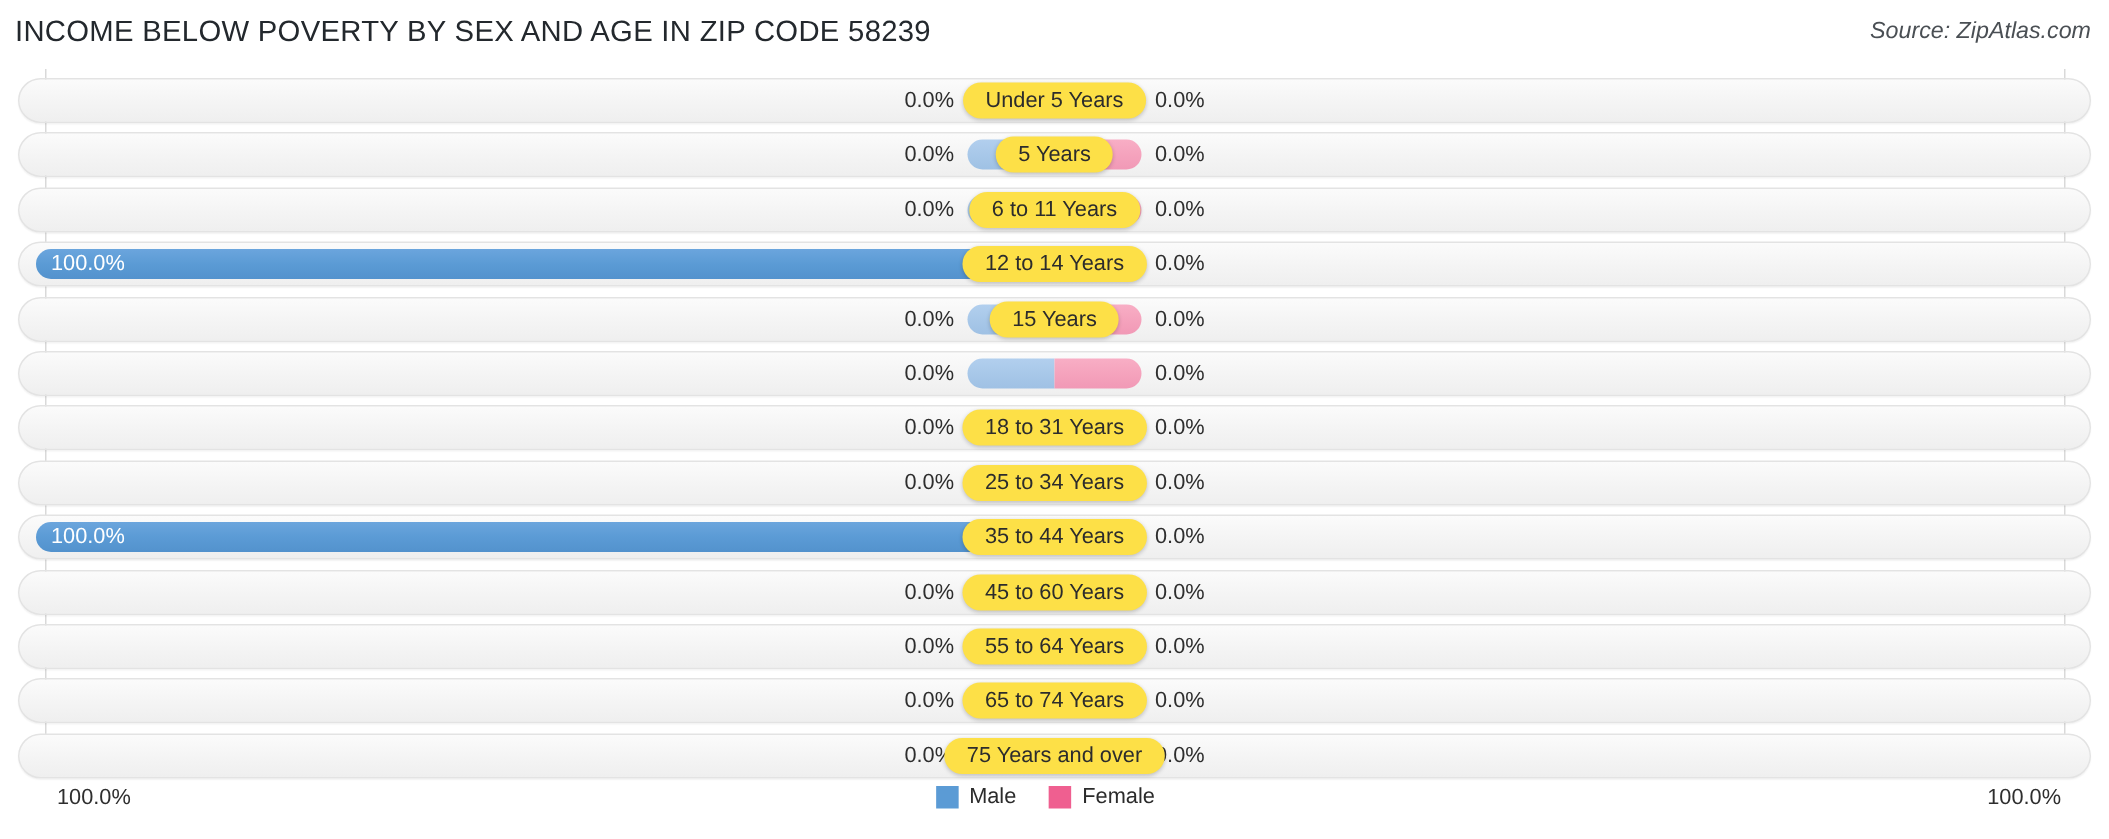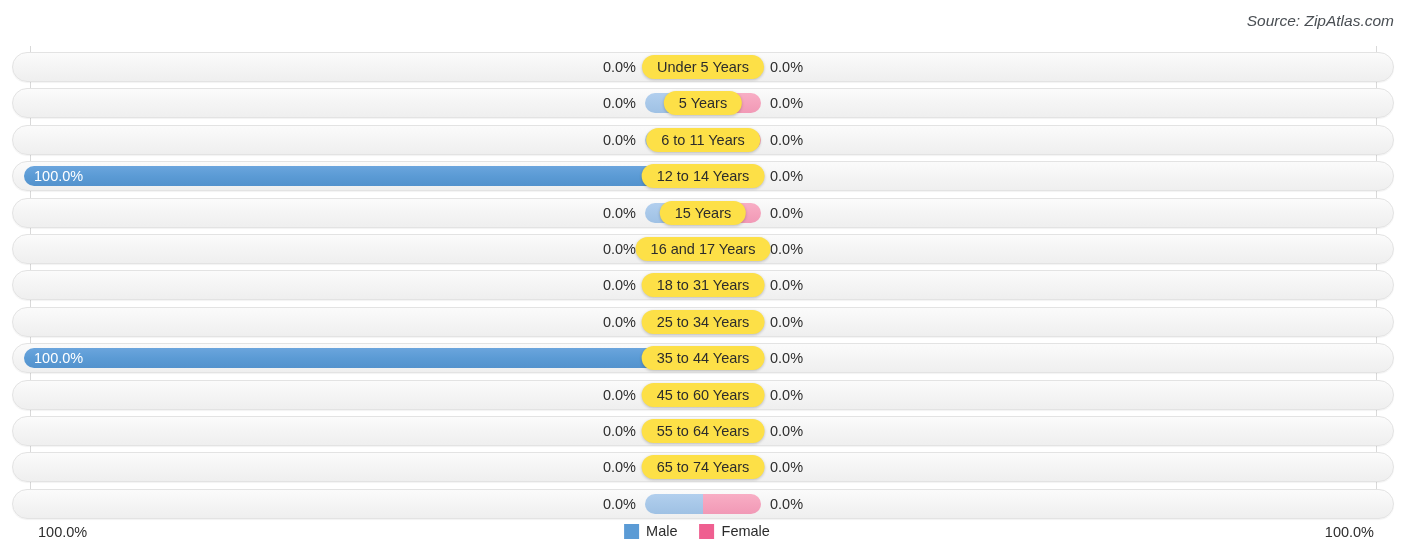"INCOME BELOW POVERTY BY SEX" div.chart-title { html: none -> <div>INCOME BELOW POVERTY BY SEX AND AGE IN ZIP CODE 58239</div> }
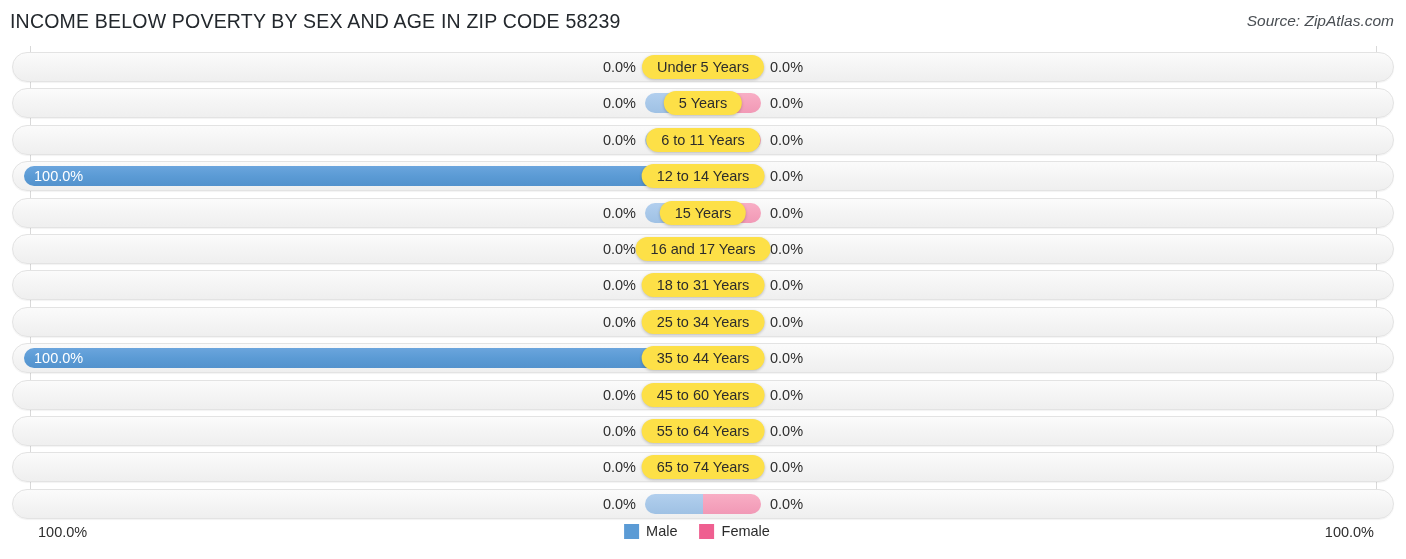"16 and 17 Years" div.cat-pill { html: <div>16 and 17 Years</div> -> none }
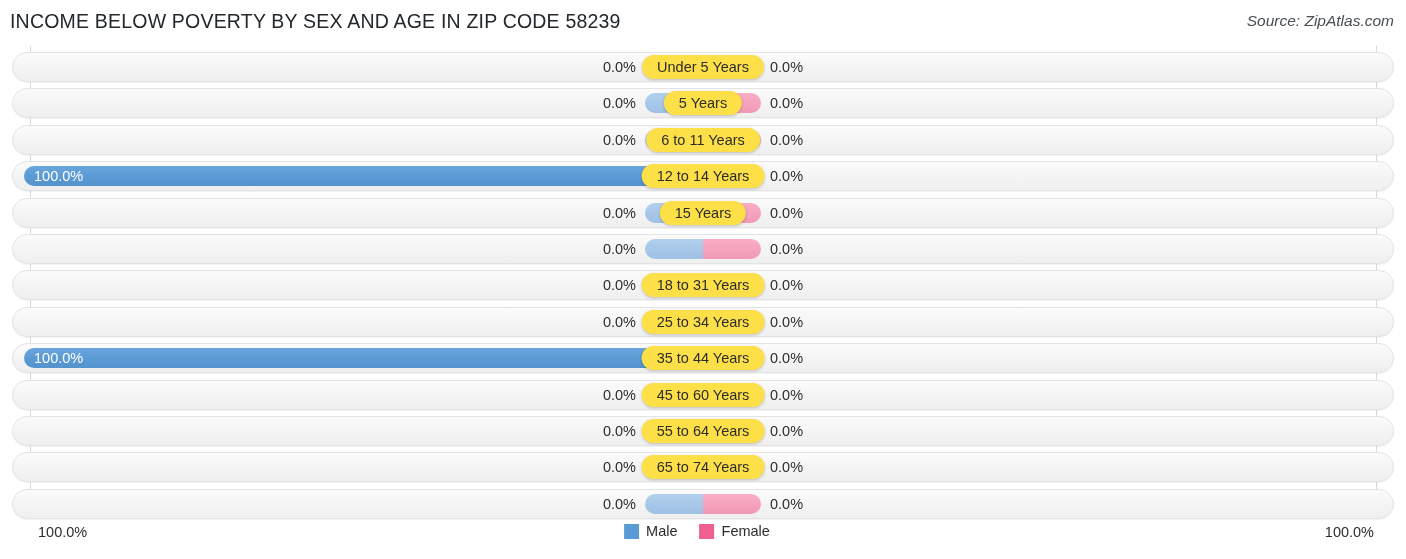"75 Years and over" div.cat-pill { html: none -> <div>75 Years and over</div> }
